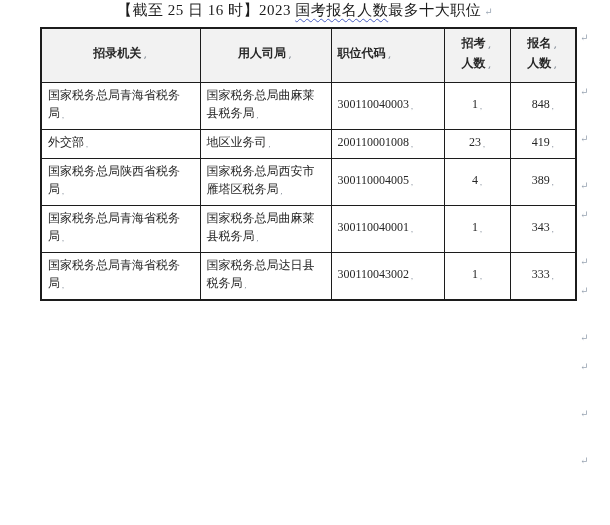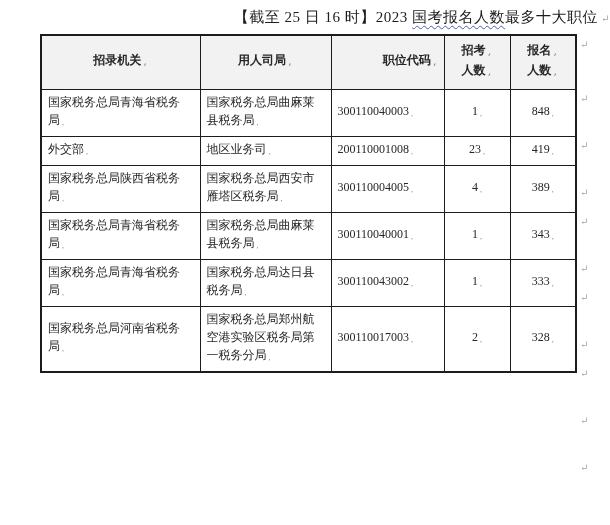"【截至 25 日 16 时】2023" .doc-title { padding-top: 7px -> 0; text-align: right -> center }
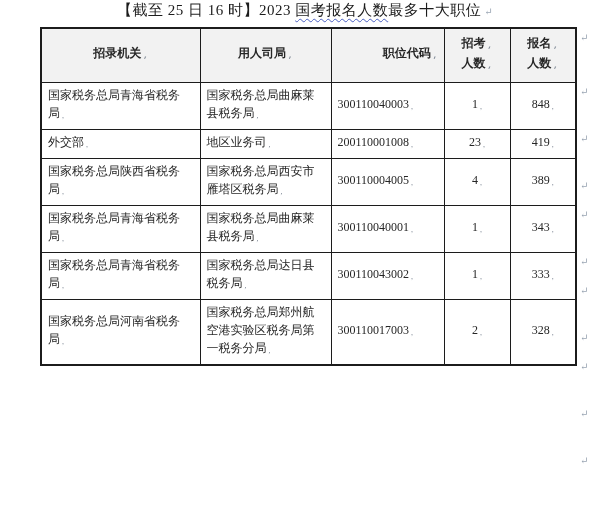"职位代码 ," th.c2 { text-align: right -> left }
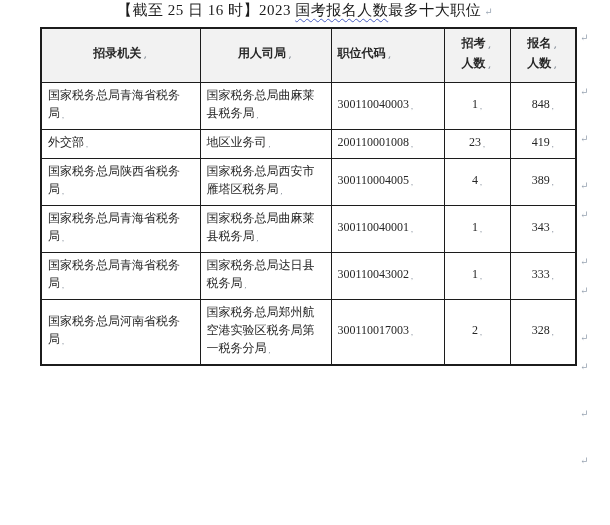"国家税务总局河南省税务局 ," tr { html: <tr> <td>国家税务总局河南省税务局<span>,</span></td> <td>国家税务总局郑州航空港实验区税务局第一税务分局<span>,</span></td> <td>300110017003<span>,</span></td> <td>2<span>,</span></td> <td>328<span>,</span></td> </tr> -> none }
